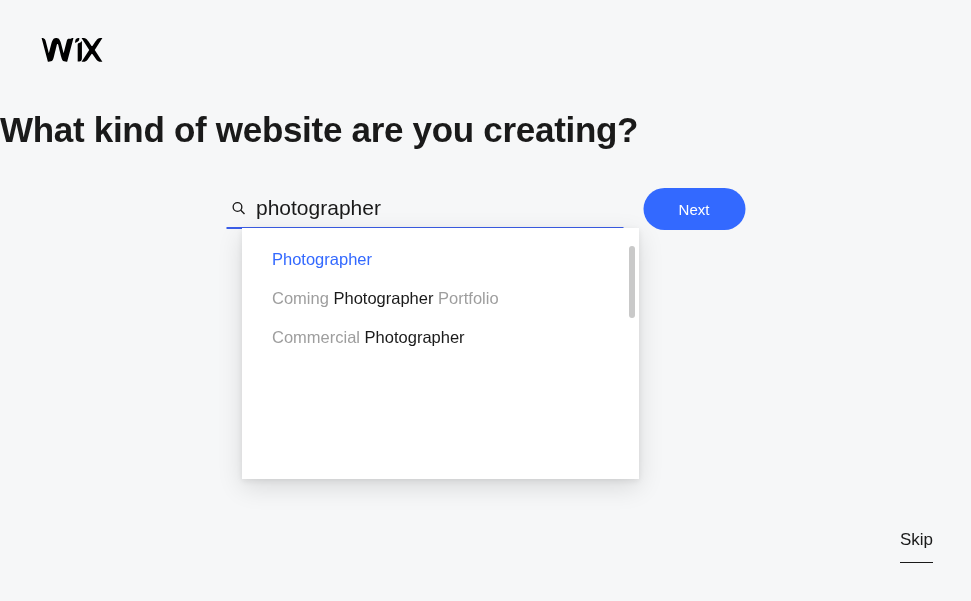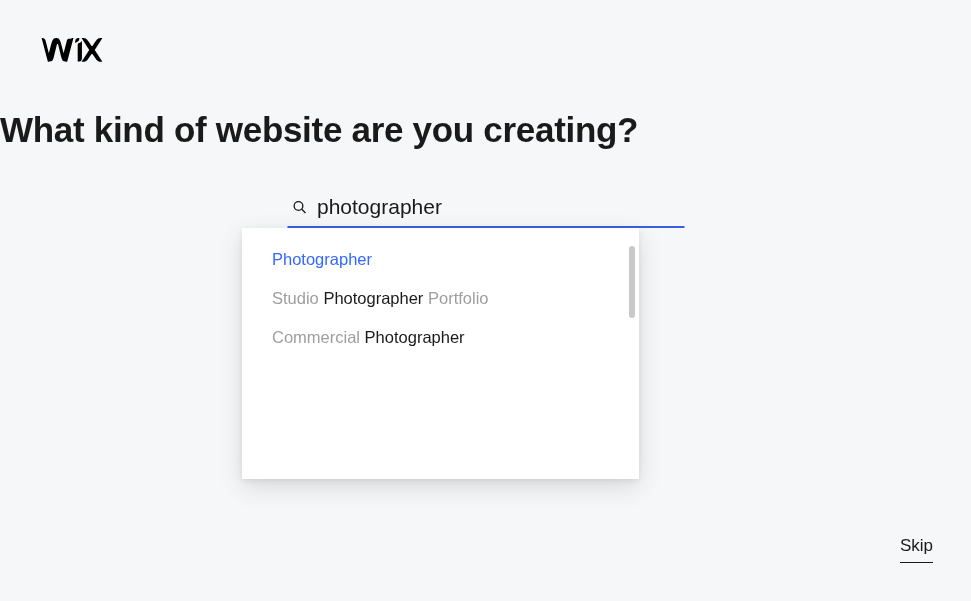"Next" button.next-btn { html: none -> <button>Next</button> }
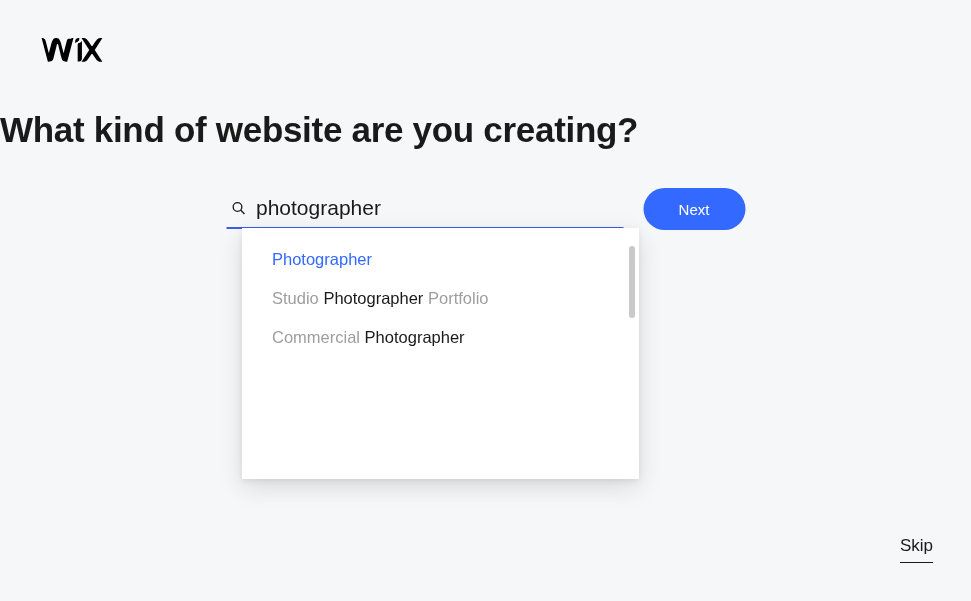"Studio" span.faded { text: Studio -> Coming }
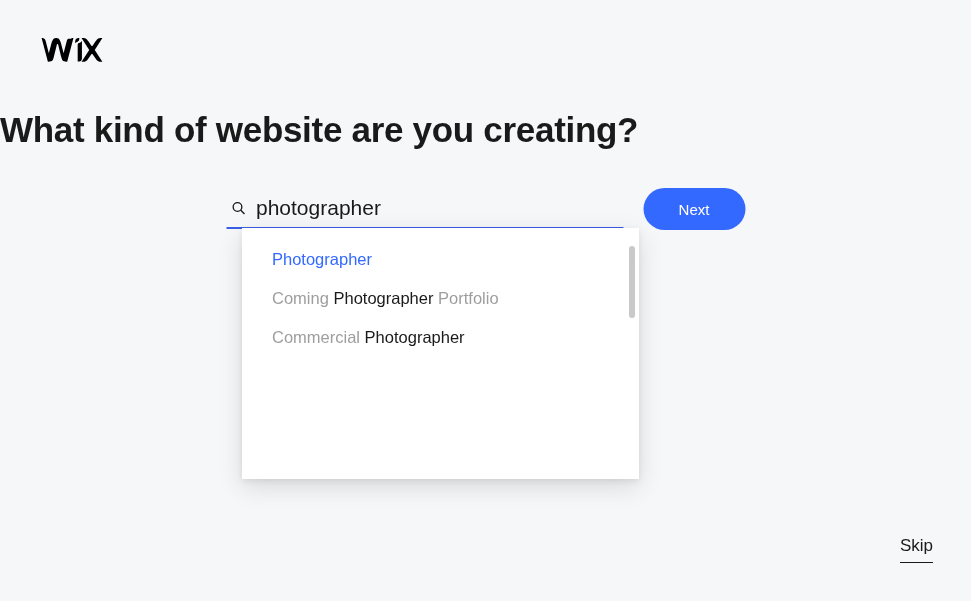"Skip" .skip { padding-bottom: 6px -> 12px }
